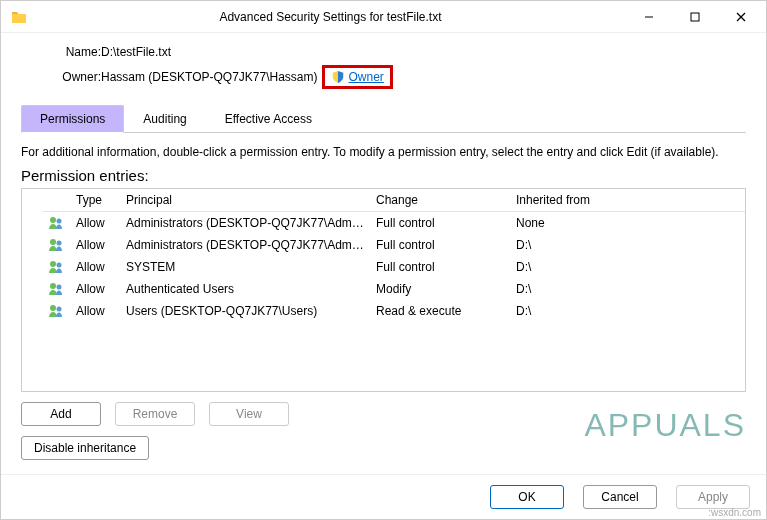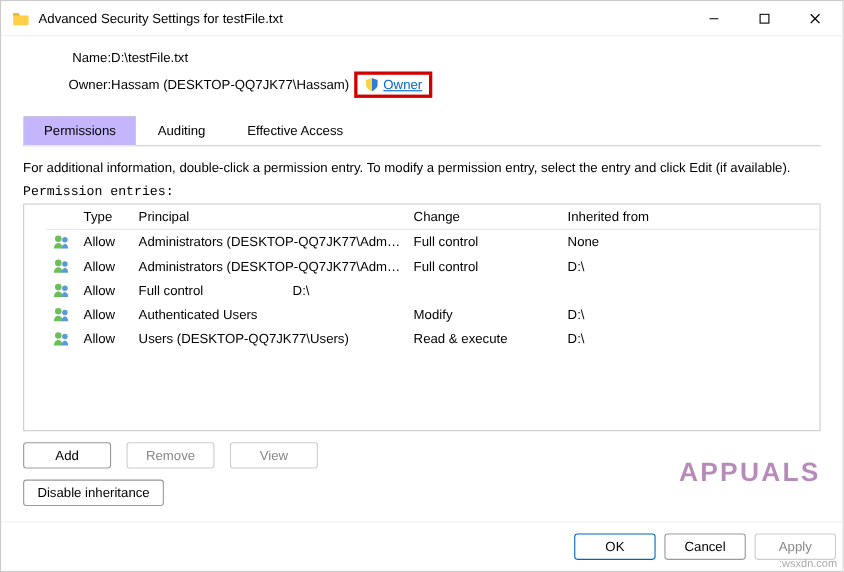"Advanced Security Settings for" .titlebar .title { text-align: none -> center }
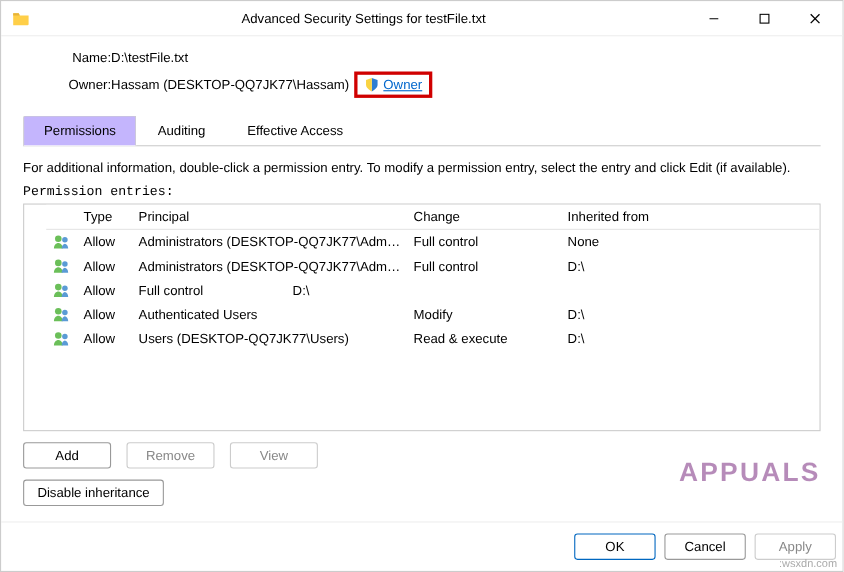"Permission entries:" .entries-label { font-family: Liberation Mono, monospace -> none; font-size: 12px -> 15px }
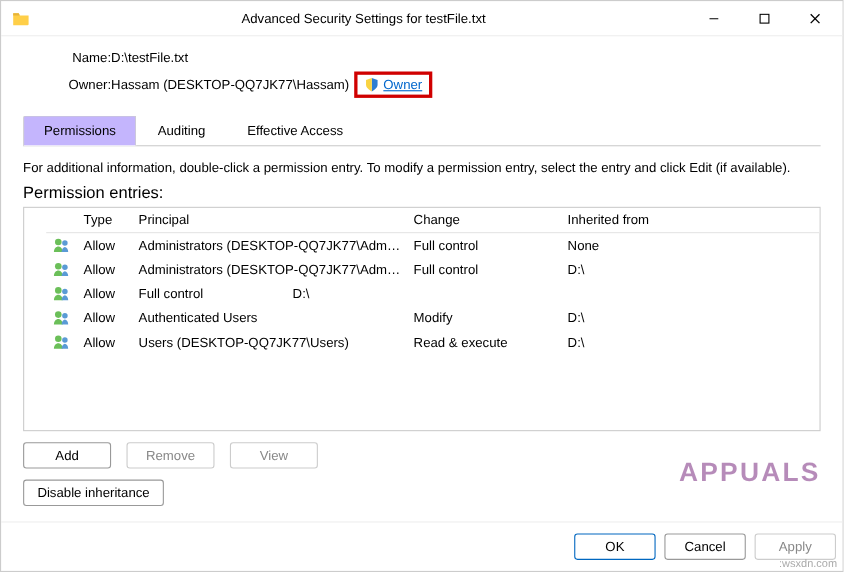"SYSTEM" div.td { html: none -> <div>SYSTEM</div> }
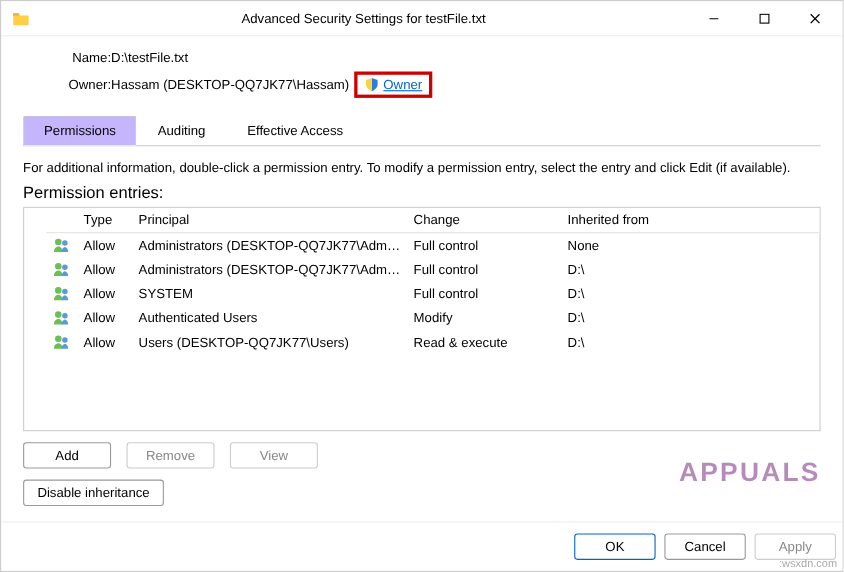"APPUALS" .watermark { color: #701a75 -> #0f766e; font-size: 24px -> 32px; font-weight: bold -> normal }
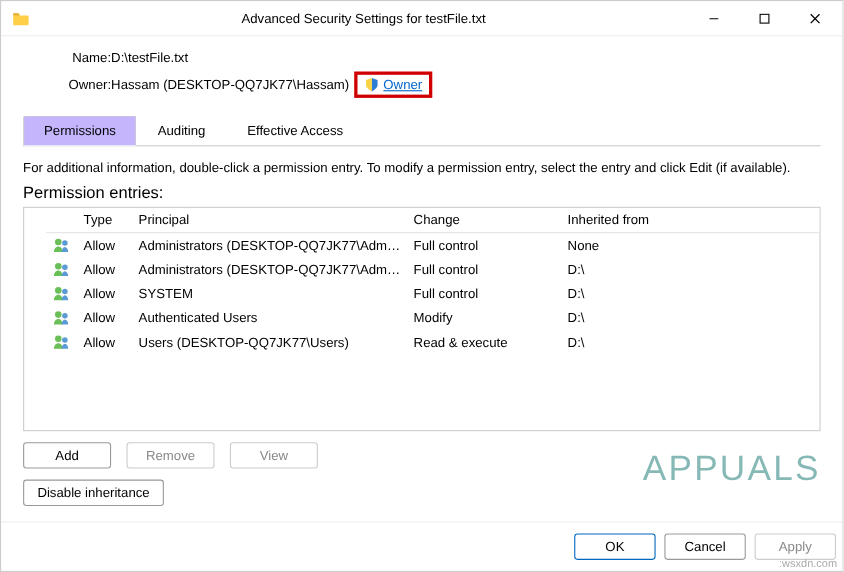"OK" .footer { gap: 8px -> 19px; padding: 10px 6px -> 10px 16px }
